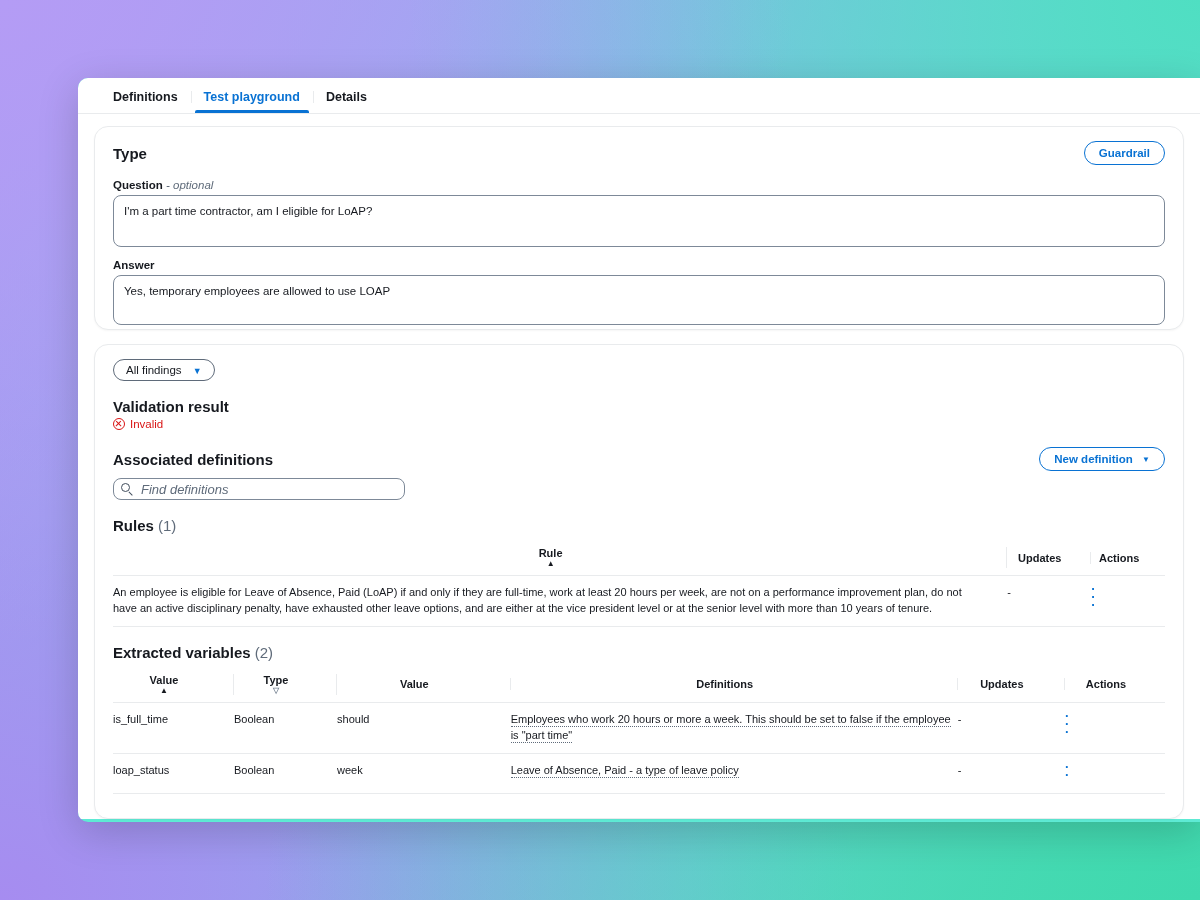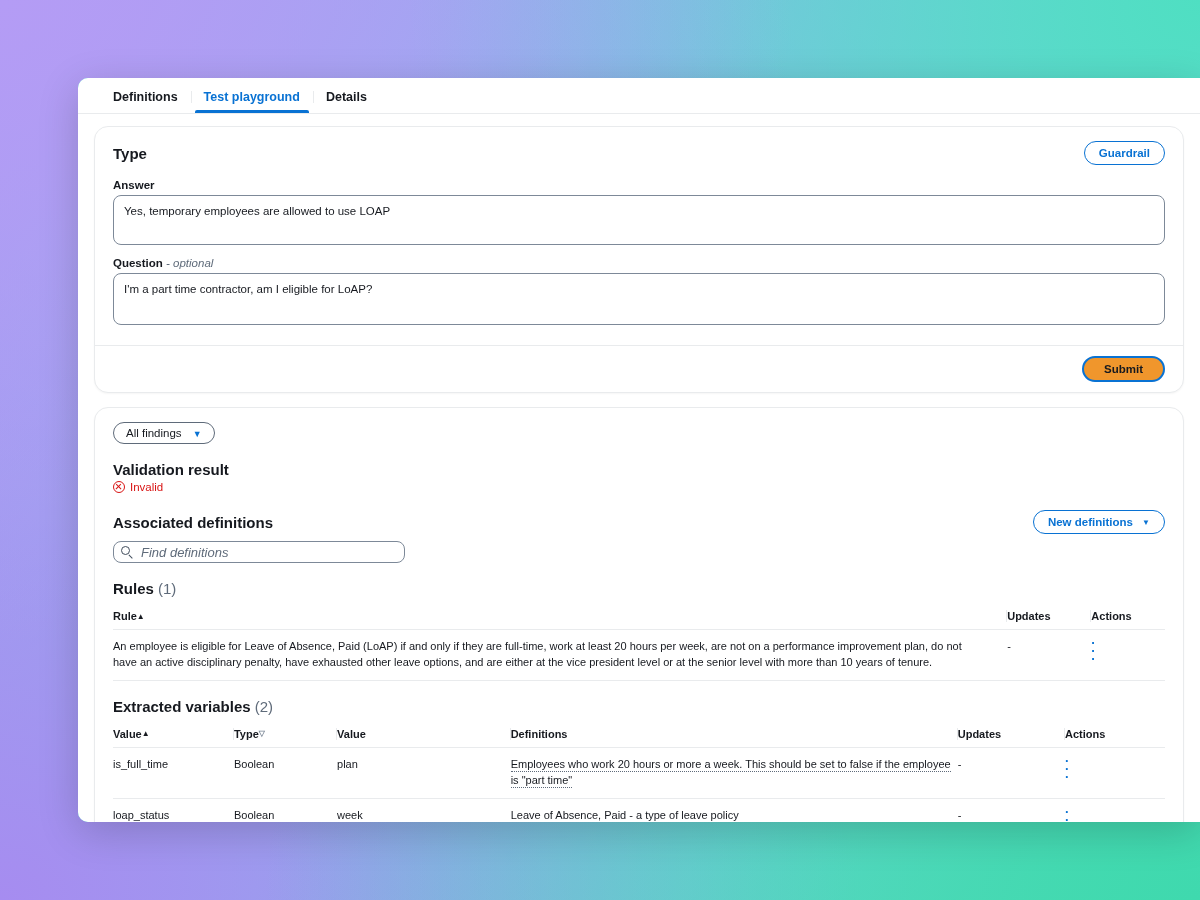"Answer" div.field { order: before "Question - optional" -> after "Question - optional" }
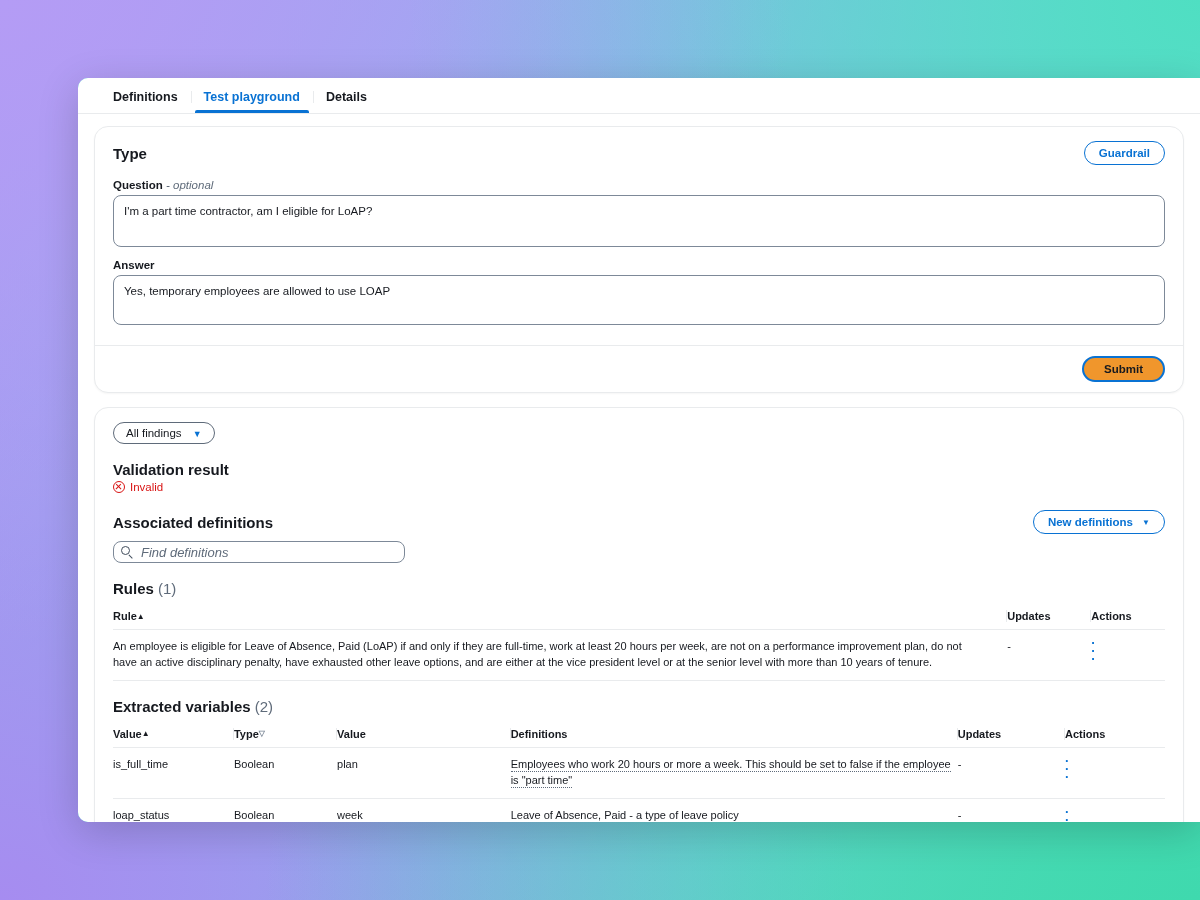"Submit" div.card-footer { html: <div> <button>Submit</button> </div> -> none }
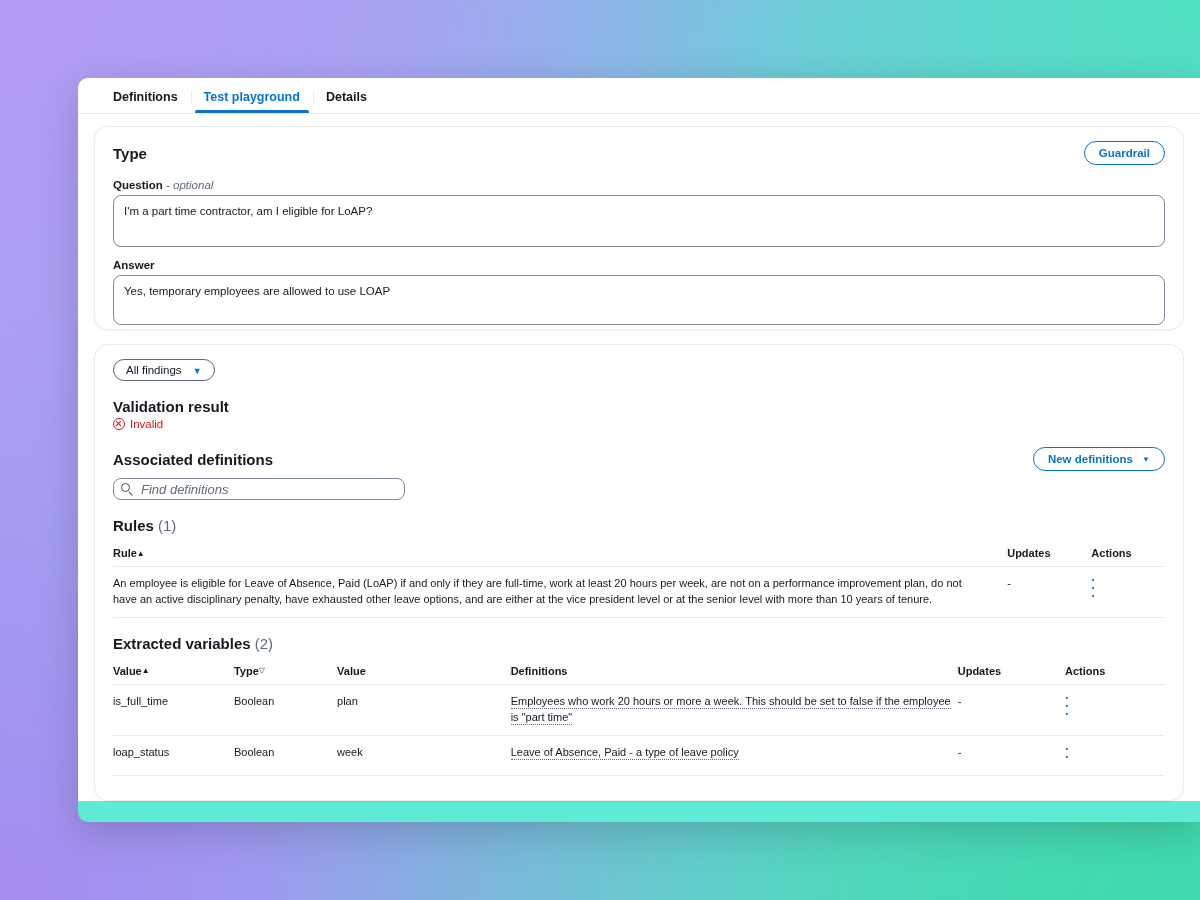"New definitions" span { text: definitions -> definition }
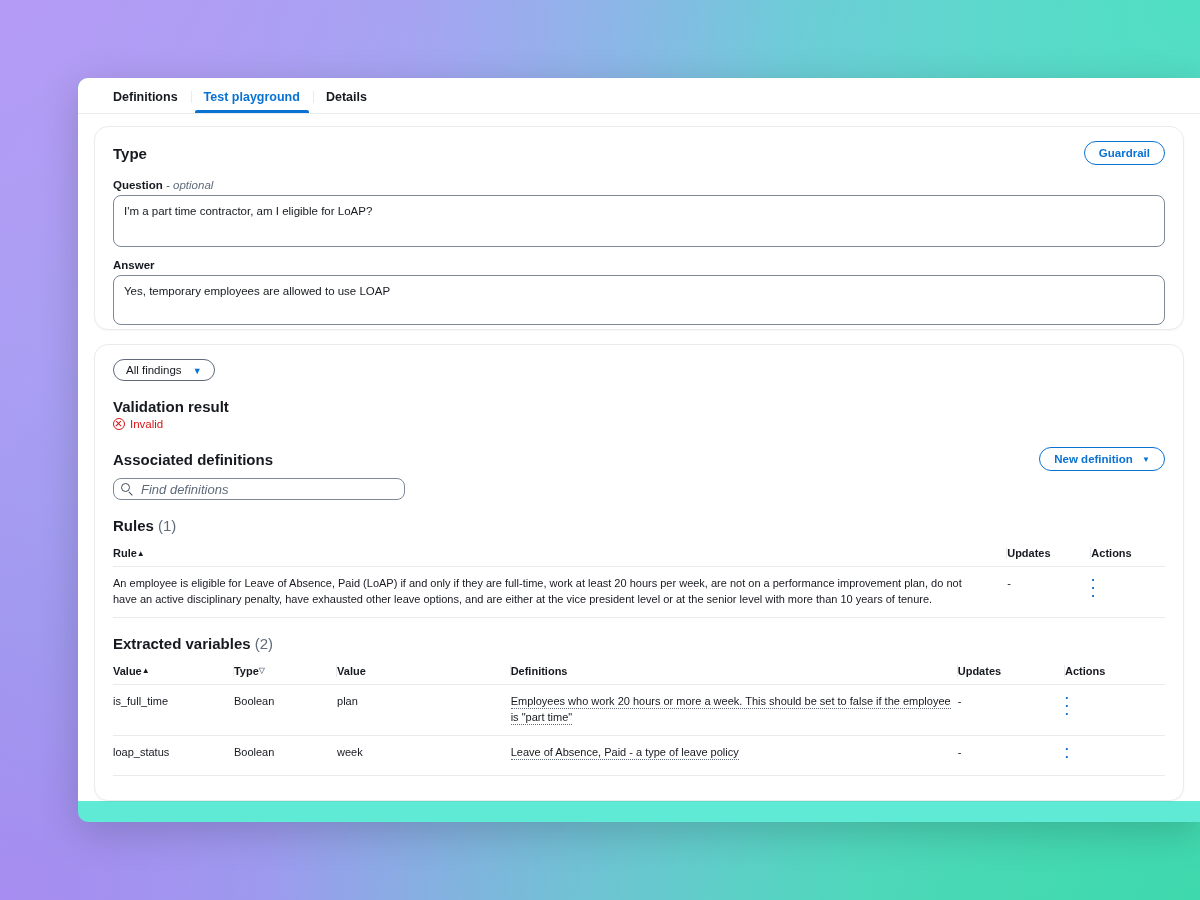"Rule" th .thin { flex-direction: none -> column }
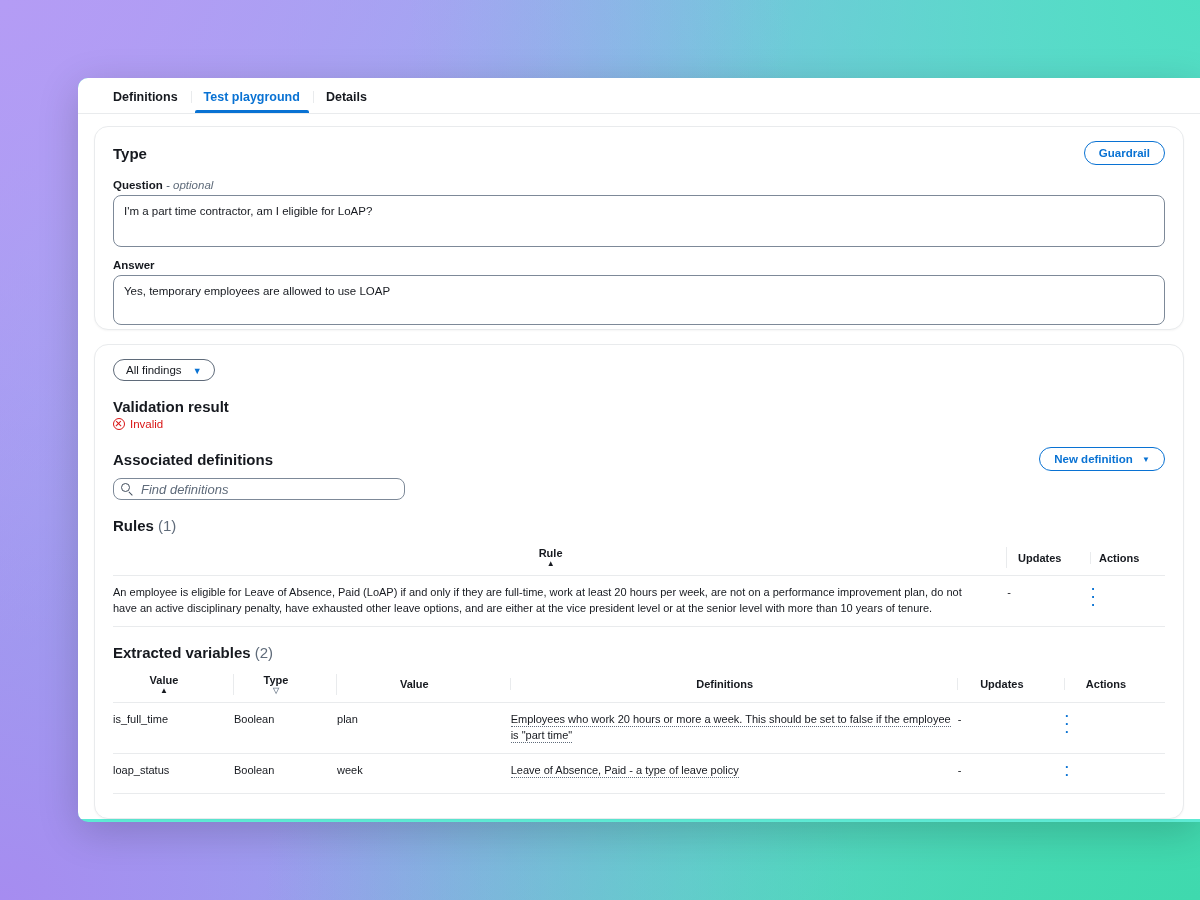"plan" td { text: plan -> should }
